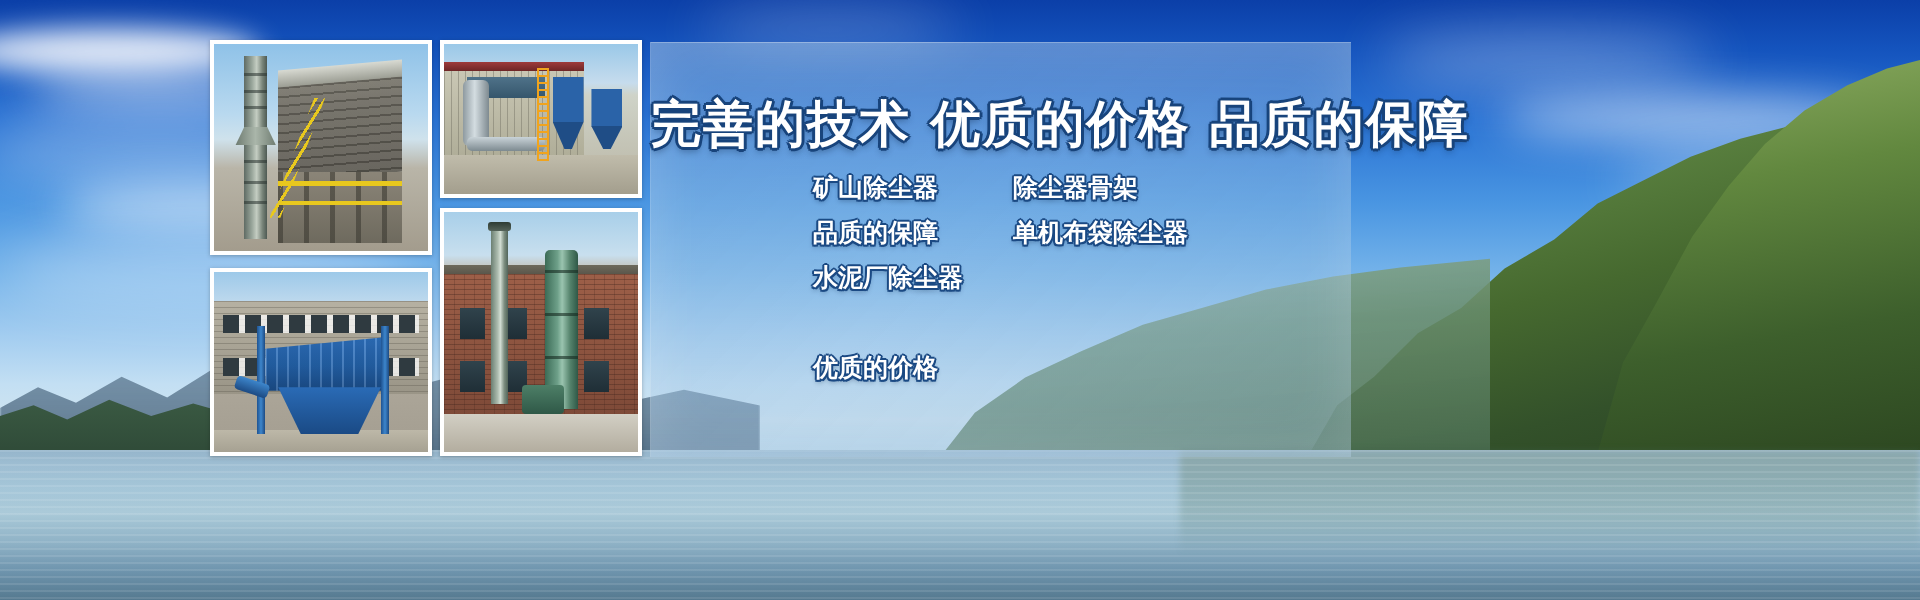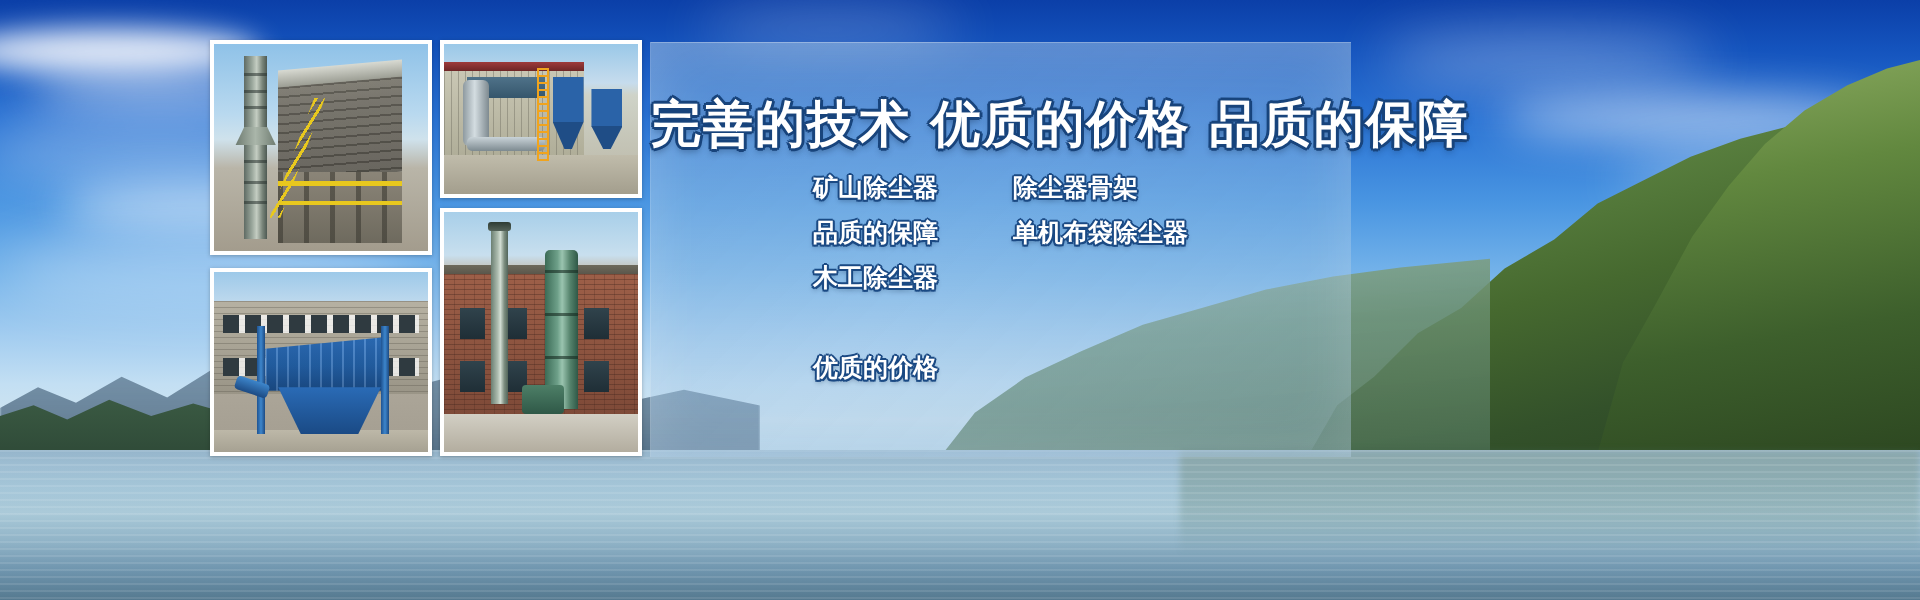"木工除尘器" div.pcell { text: 木工 -> 水泥厂 }
